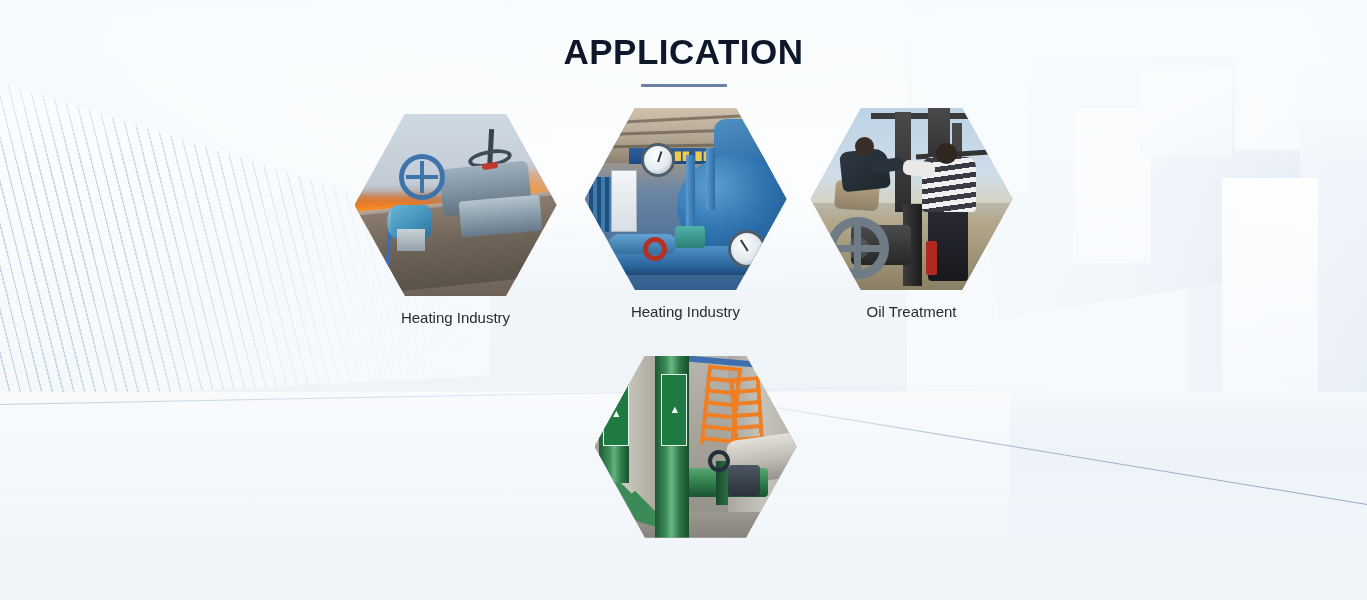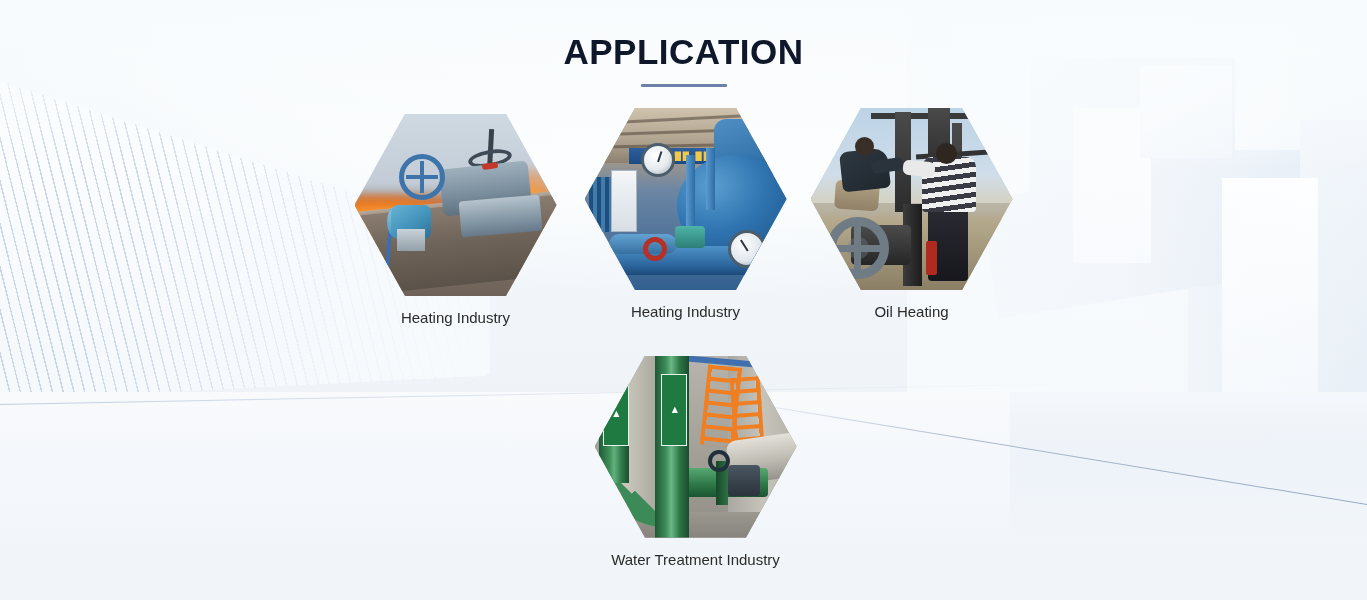"Oil Heating" div.hex-label { text: Heating -> Treatment }
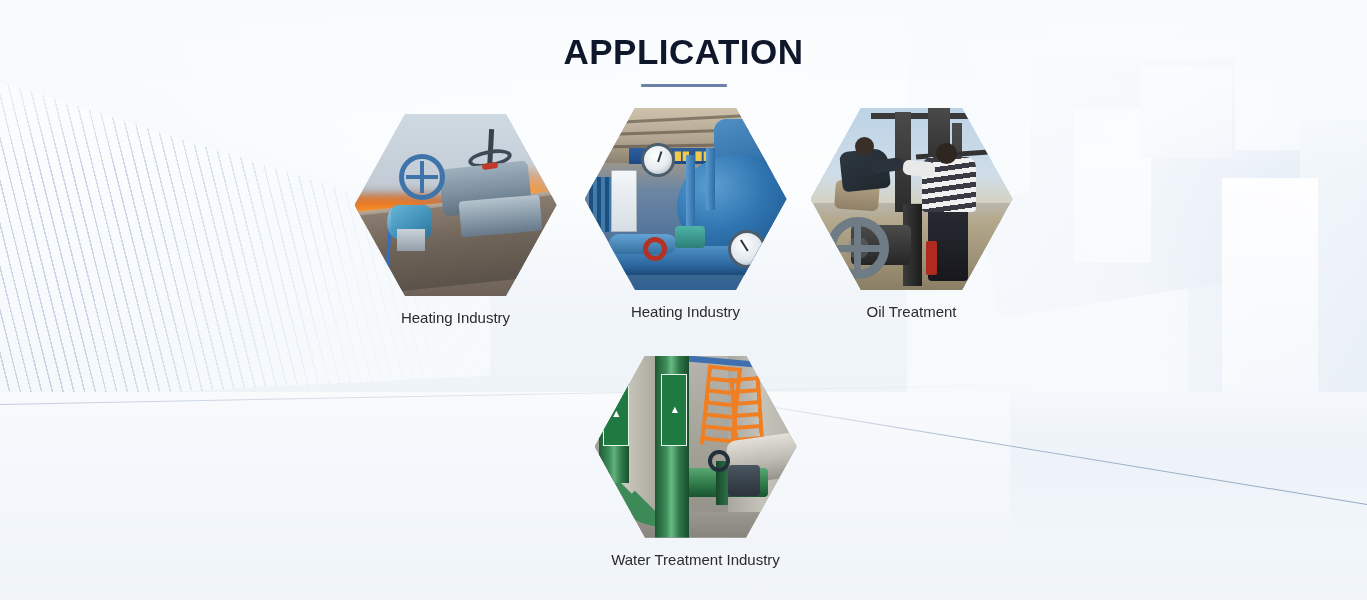"Water Treatment Industry" div.hex-label { html: <div>Water Treatment Industry</div> -> none }
